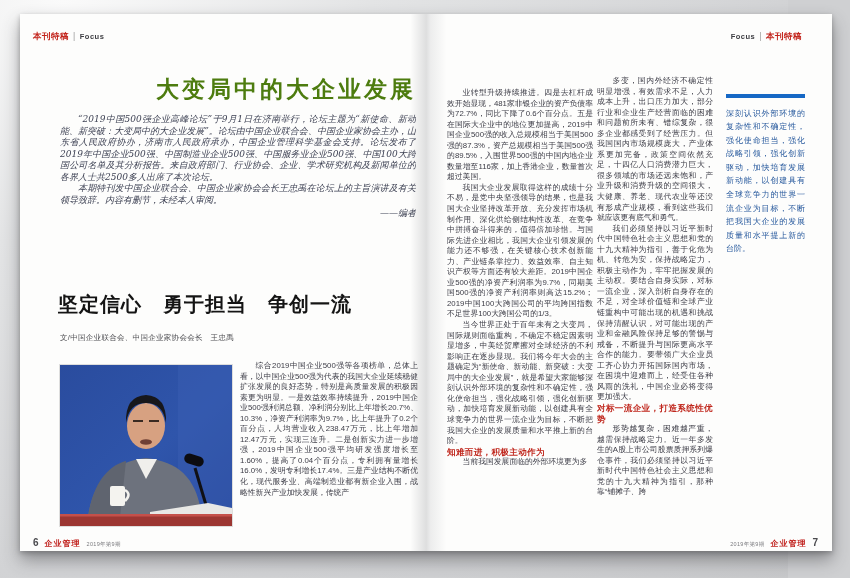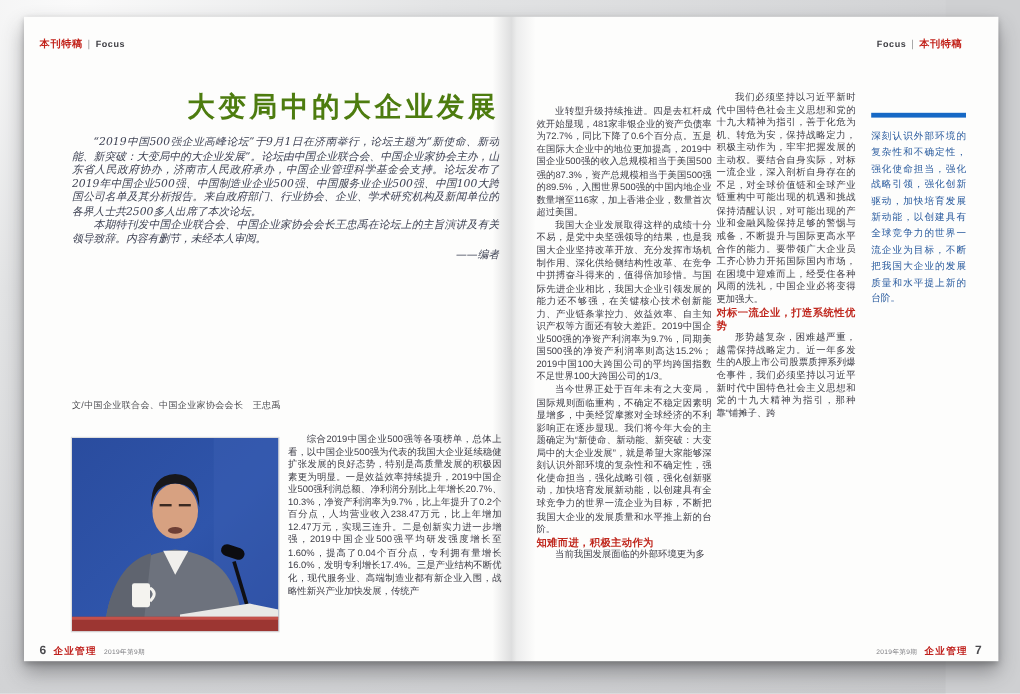"多变，国内外经济不确定性明显增强，有效需求不足，人力成本上升，出口压力加大，部分" p { html: none -> <p>多变，国内外经济不确定性明显增强，有效需求不足，人力成本上升，出口压力加大，部分行业和企业生产经营面临的困难和问题前所未有、错综复杂，很多企业都感受到了经营压力。但我国国内市场规模庞大，产业体系更加完备，政策空间依然充足，十四亿人口消费潜力巨大，很多领域的市场还远未饱和，产业升级和消费升级的空间很大，大健康、养老、现代农业等还没有形成产业规模，看到这些我们就应该更有底气和勇气。</p> }
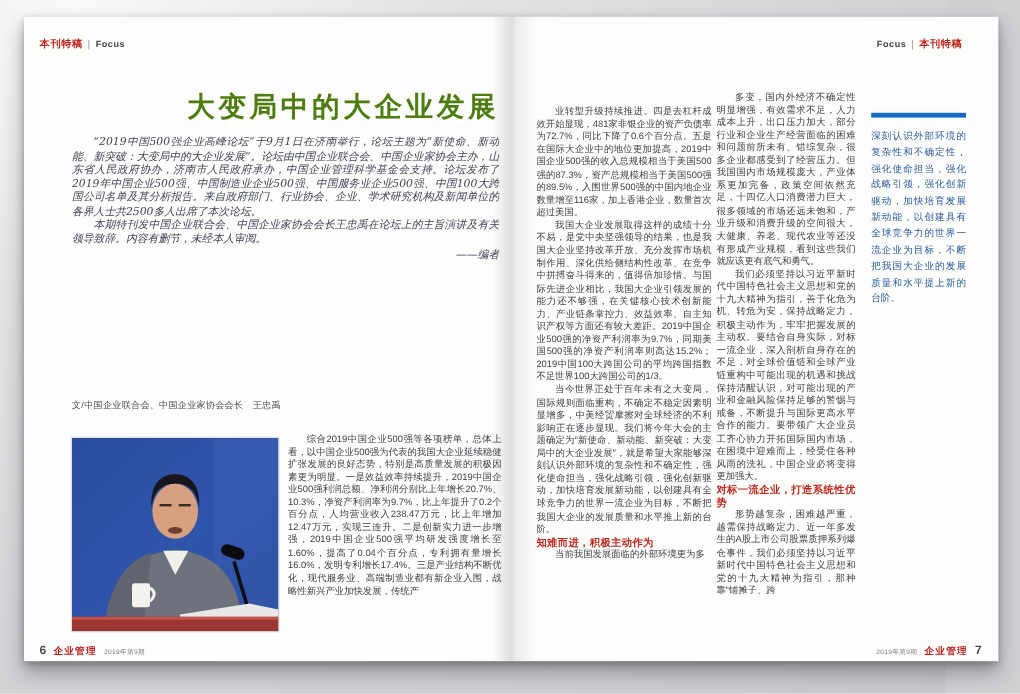"坚定信心 勇于担当 争创一流" div.lp-h2 { html: none -> <div>坚定信心 勇于担当 争创一流</div> }
